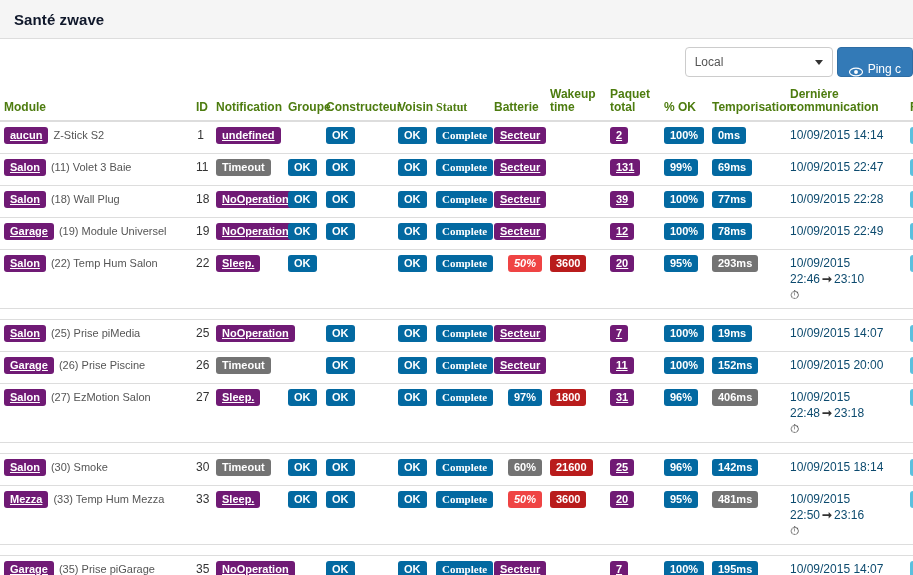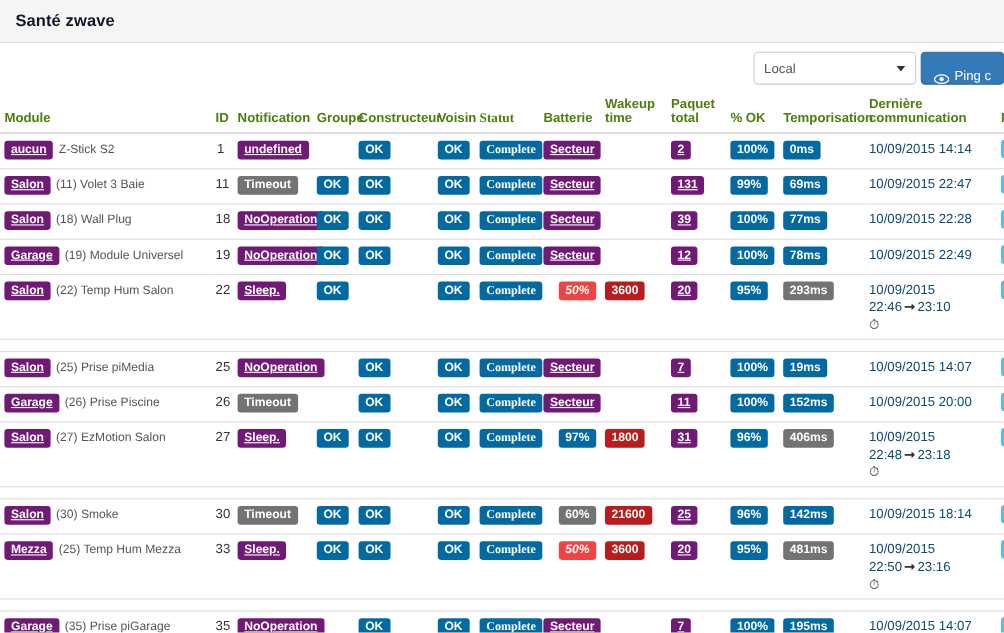"(25) Temp Hum Mezza" span.mod-name { text: 25 -> 33 }
